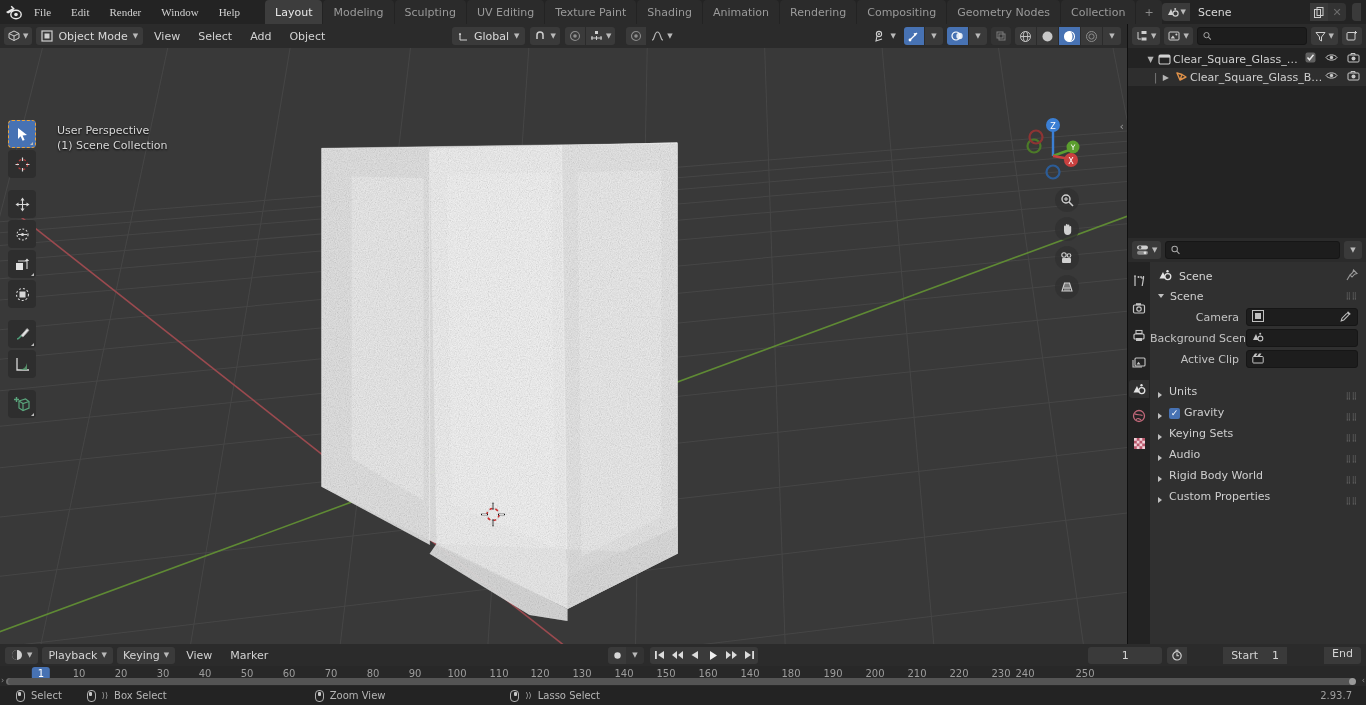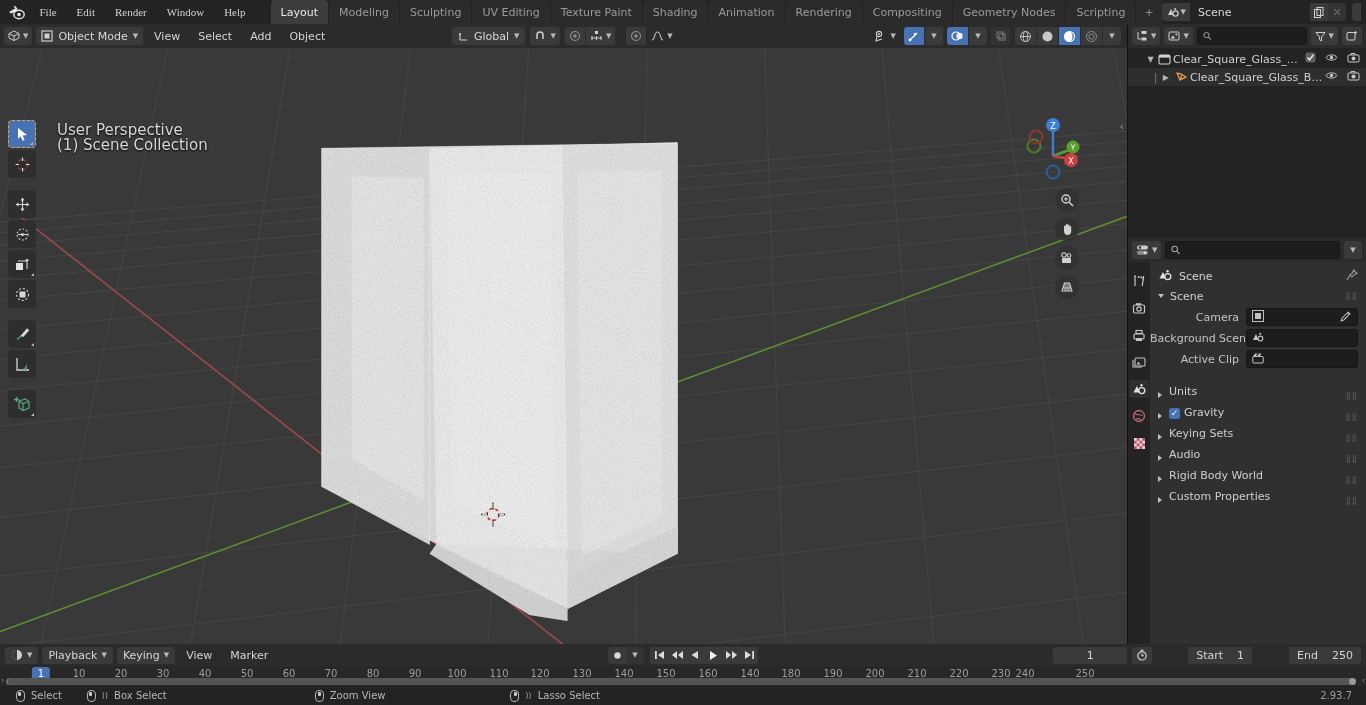"Scripting" div.wstab { text: Scripting -> Collection }
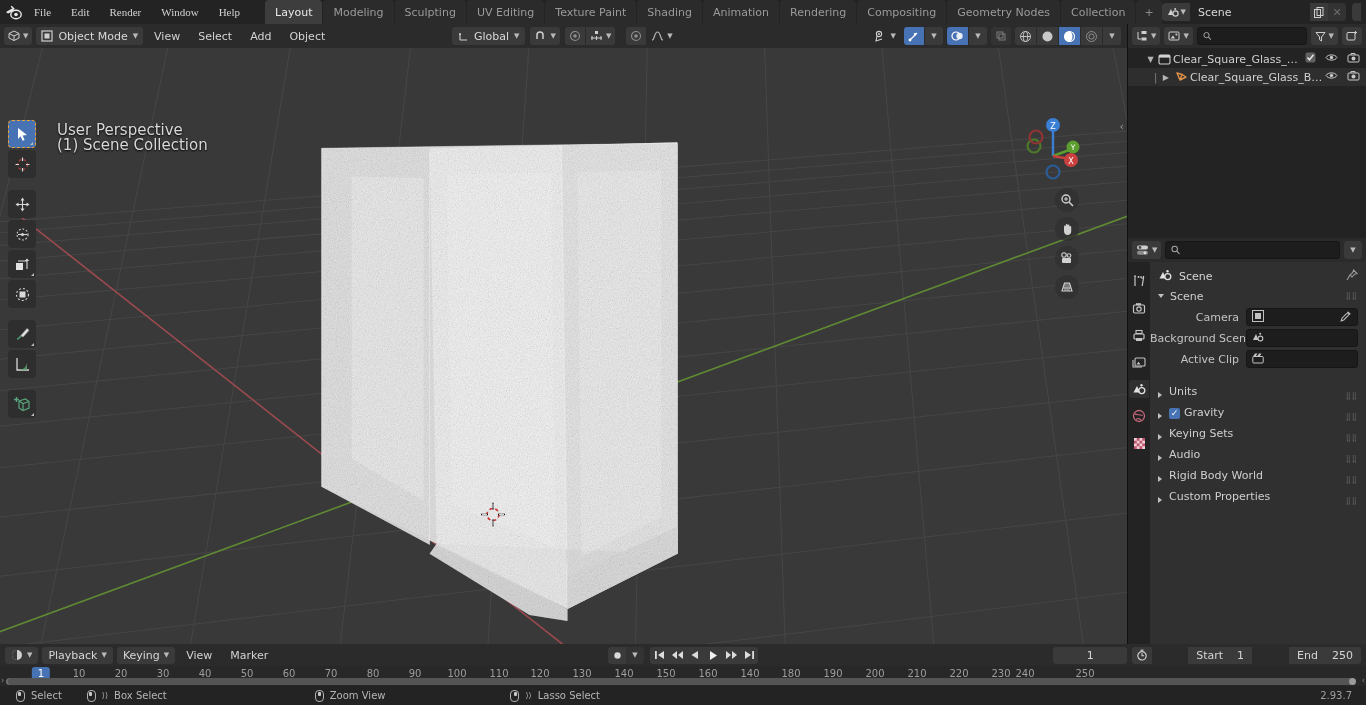"User Perspective" .vp-text { font-size: 15px -> 11px }
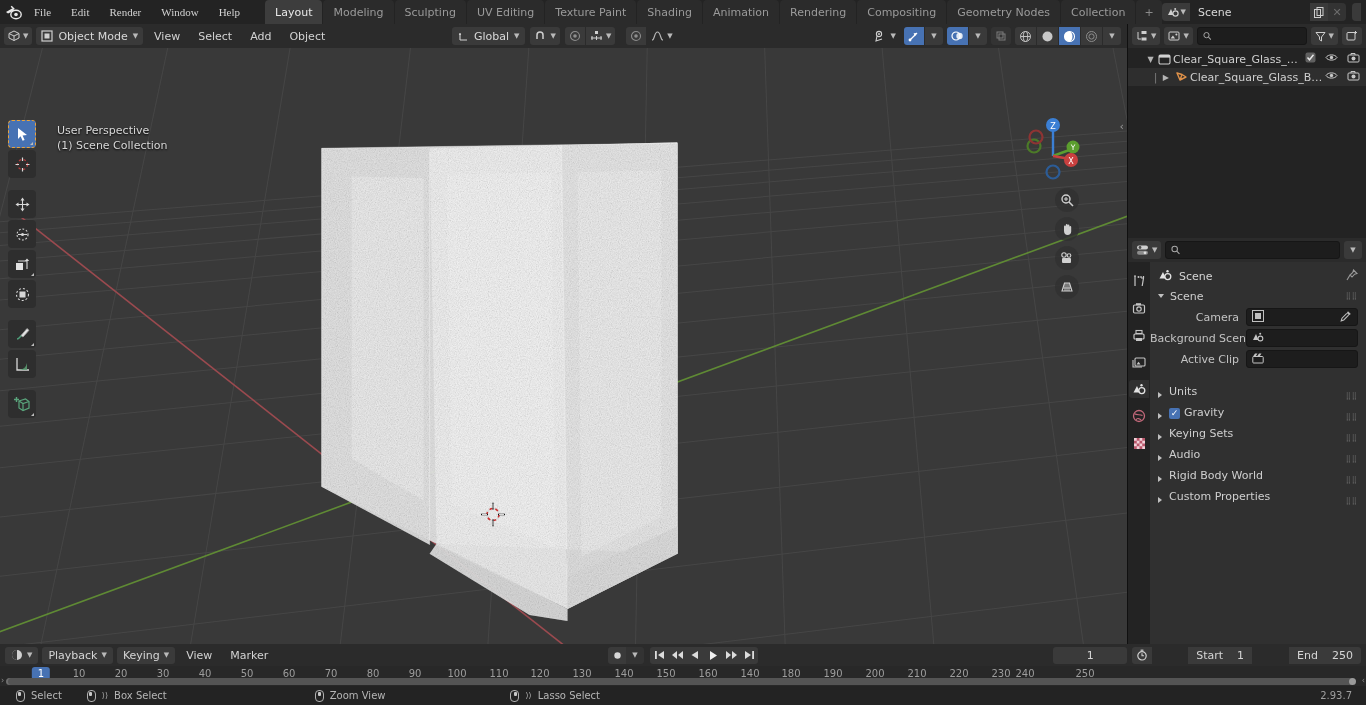"End" .se .seg.last { flex-direction: none -> column }
